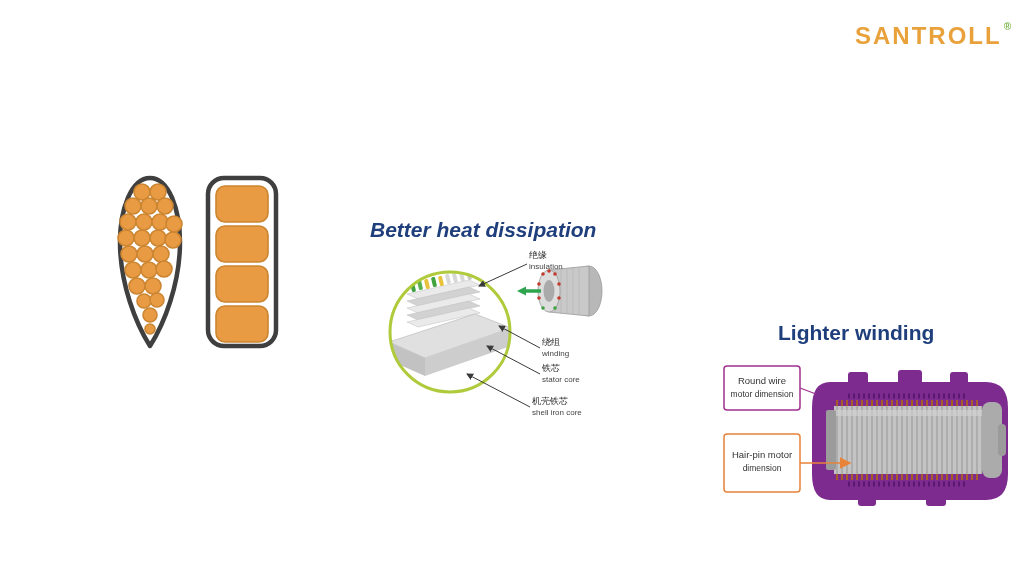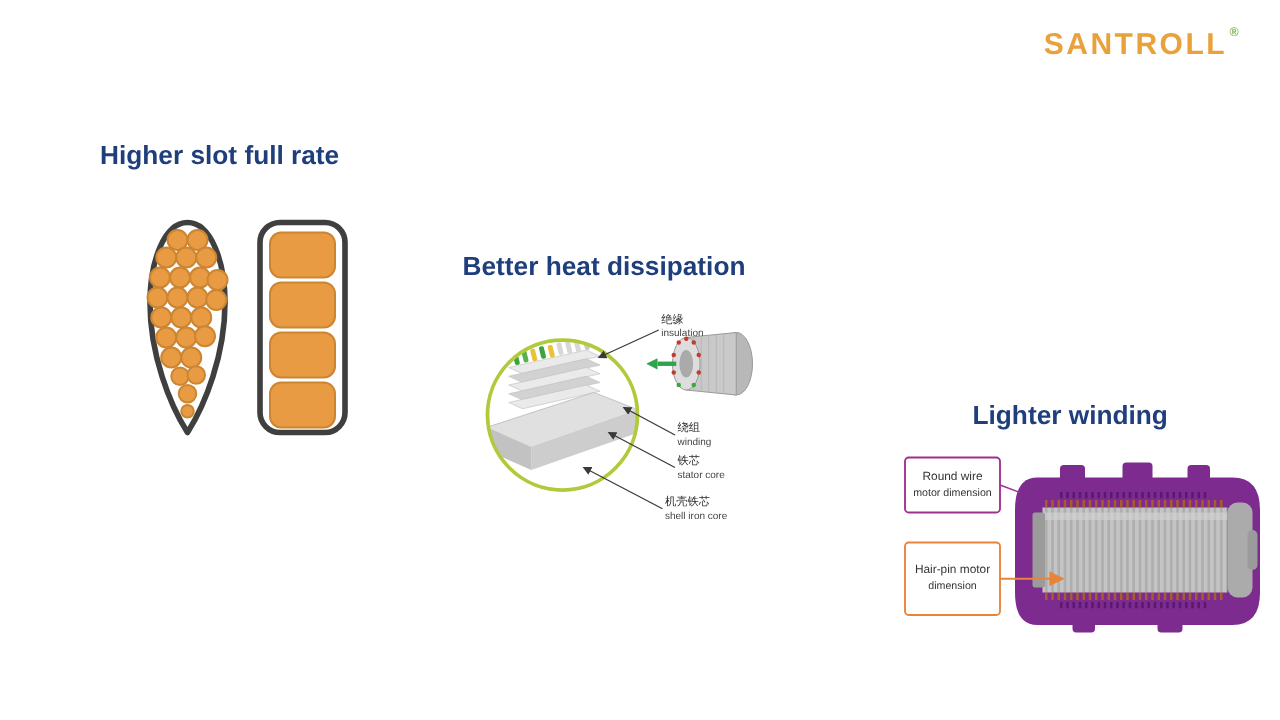"SANTROLL" .logo { right: 33px -> 13px }
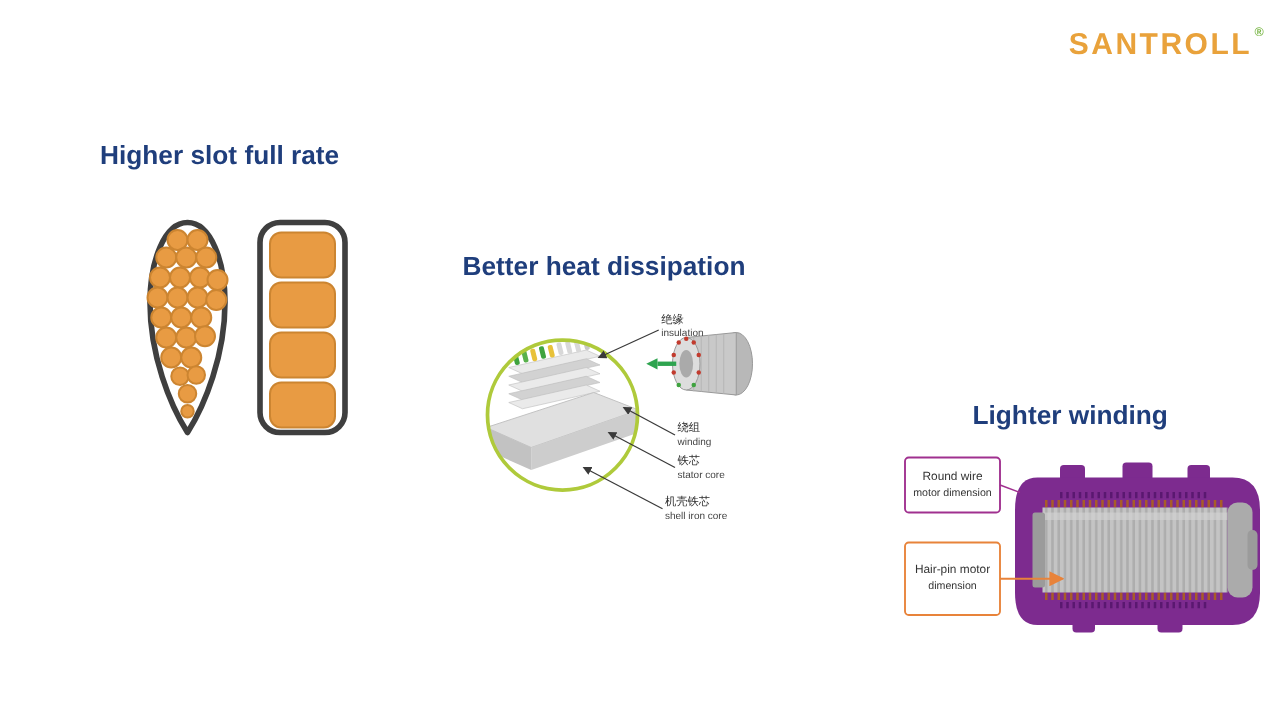"Higher slot full rate" div.title { html: <div>Higher slot full rate</div> -> none }
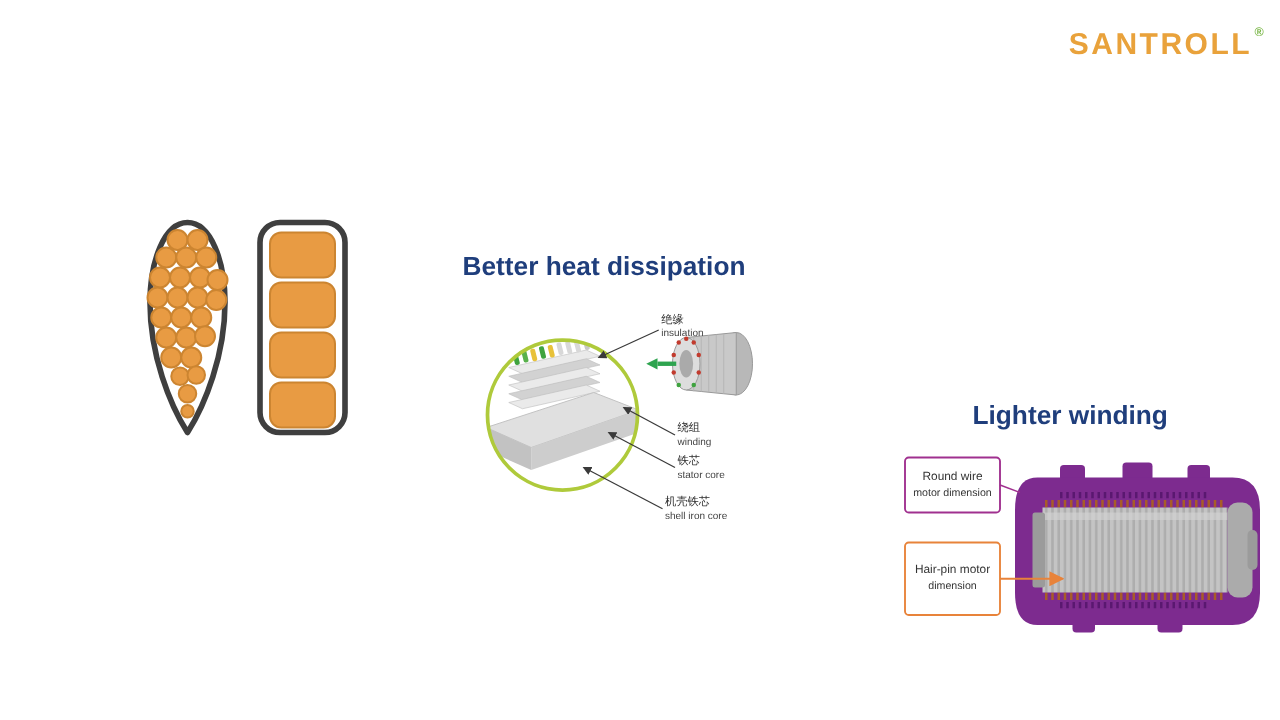"Better heat dissipation" .title-heat { font-style: none -> italic; top: 202px -> 218px }
